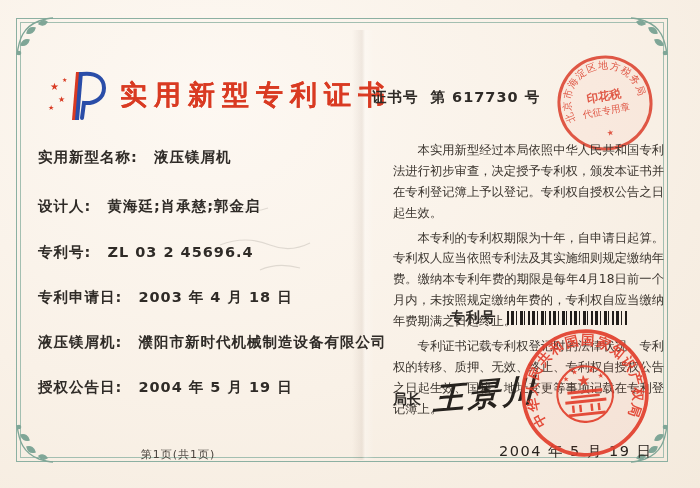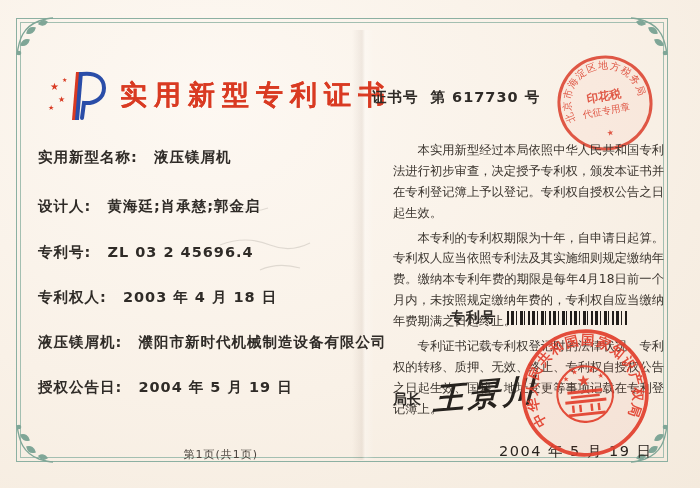"专利权人:" span.flabel { text: 权人 -> 申请日 }
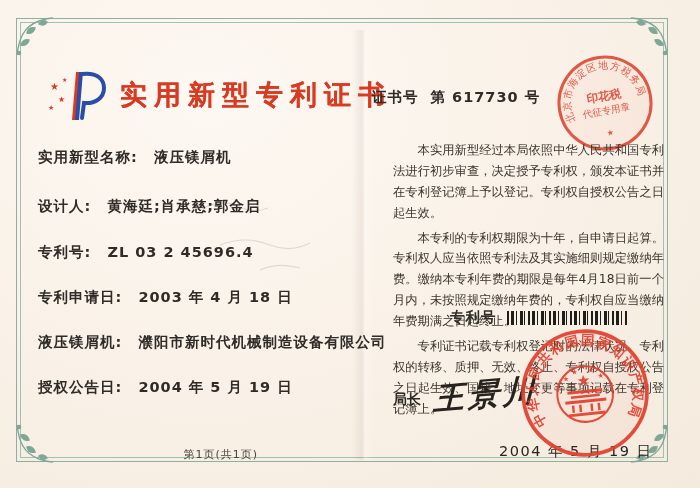"第1页(共1页)" .page-footer { text-align: right -> center }
